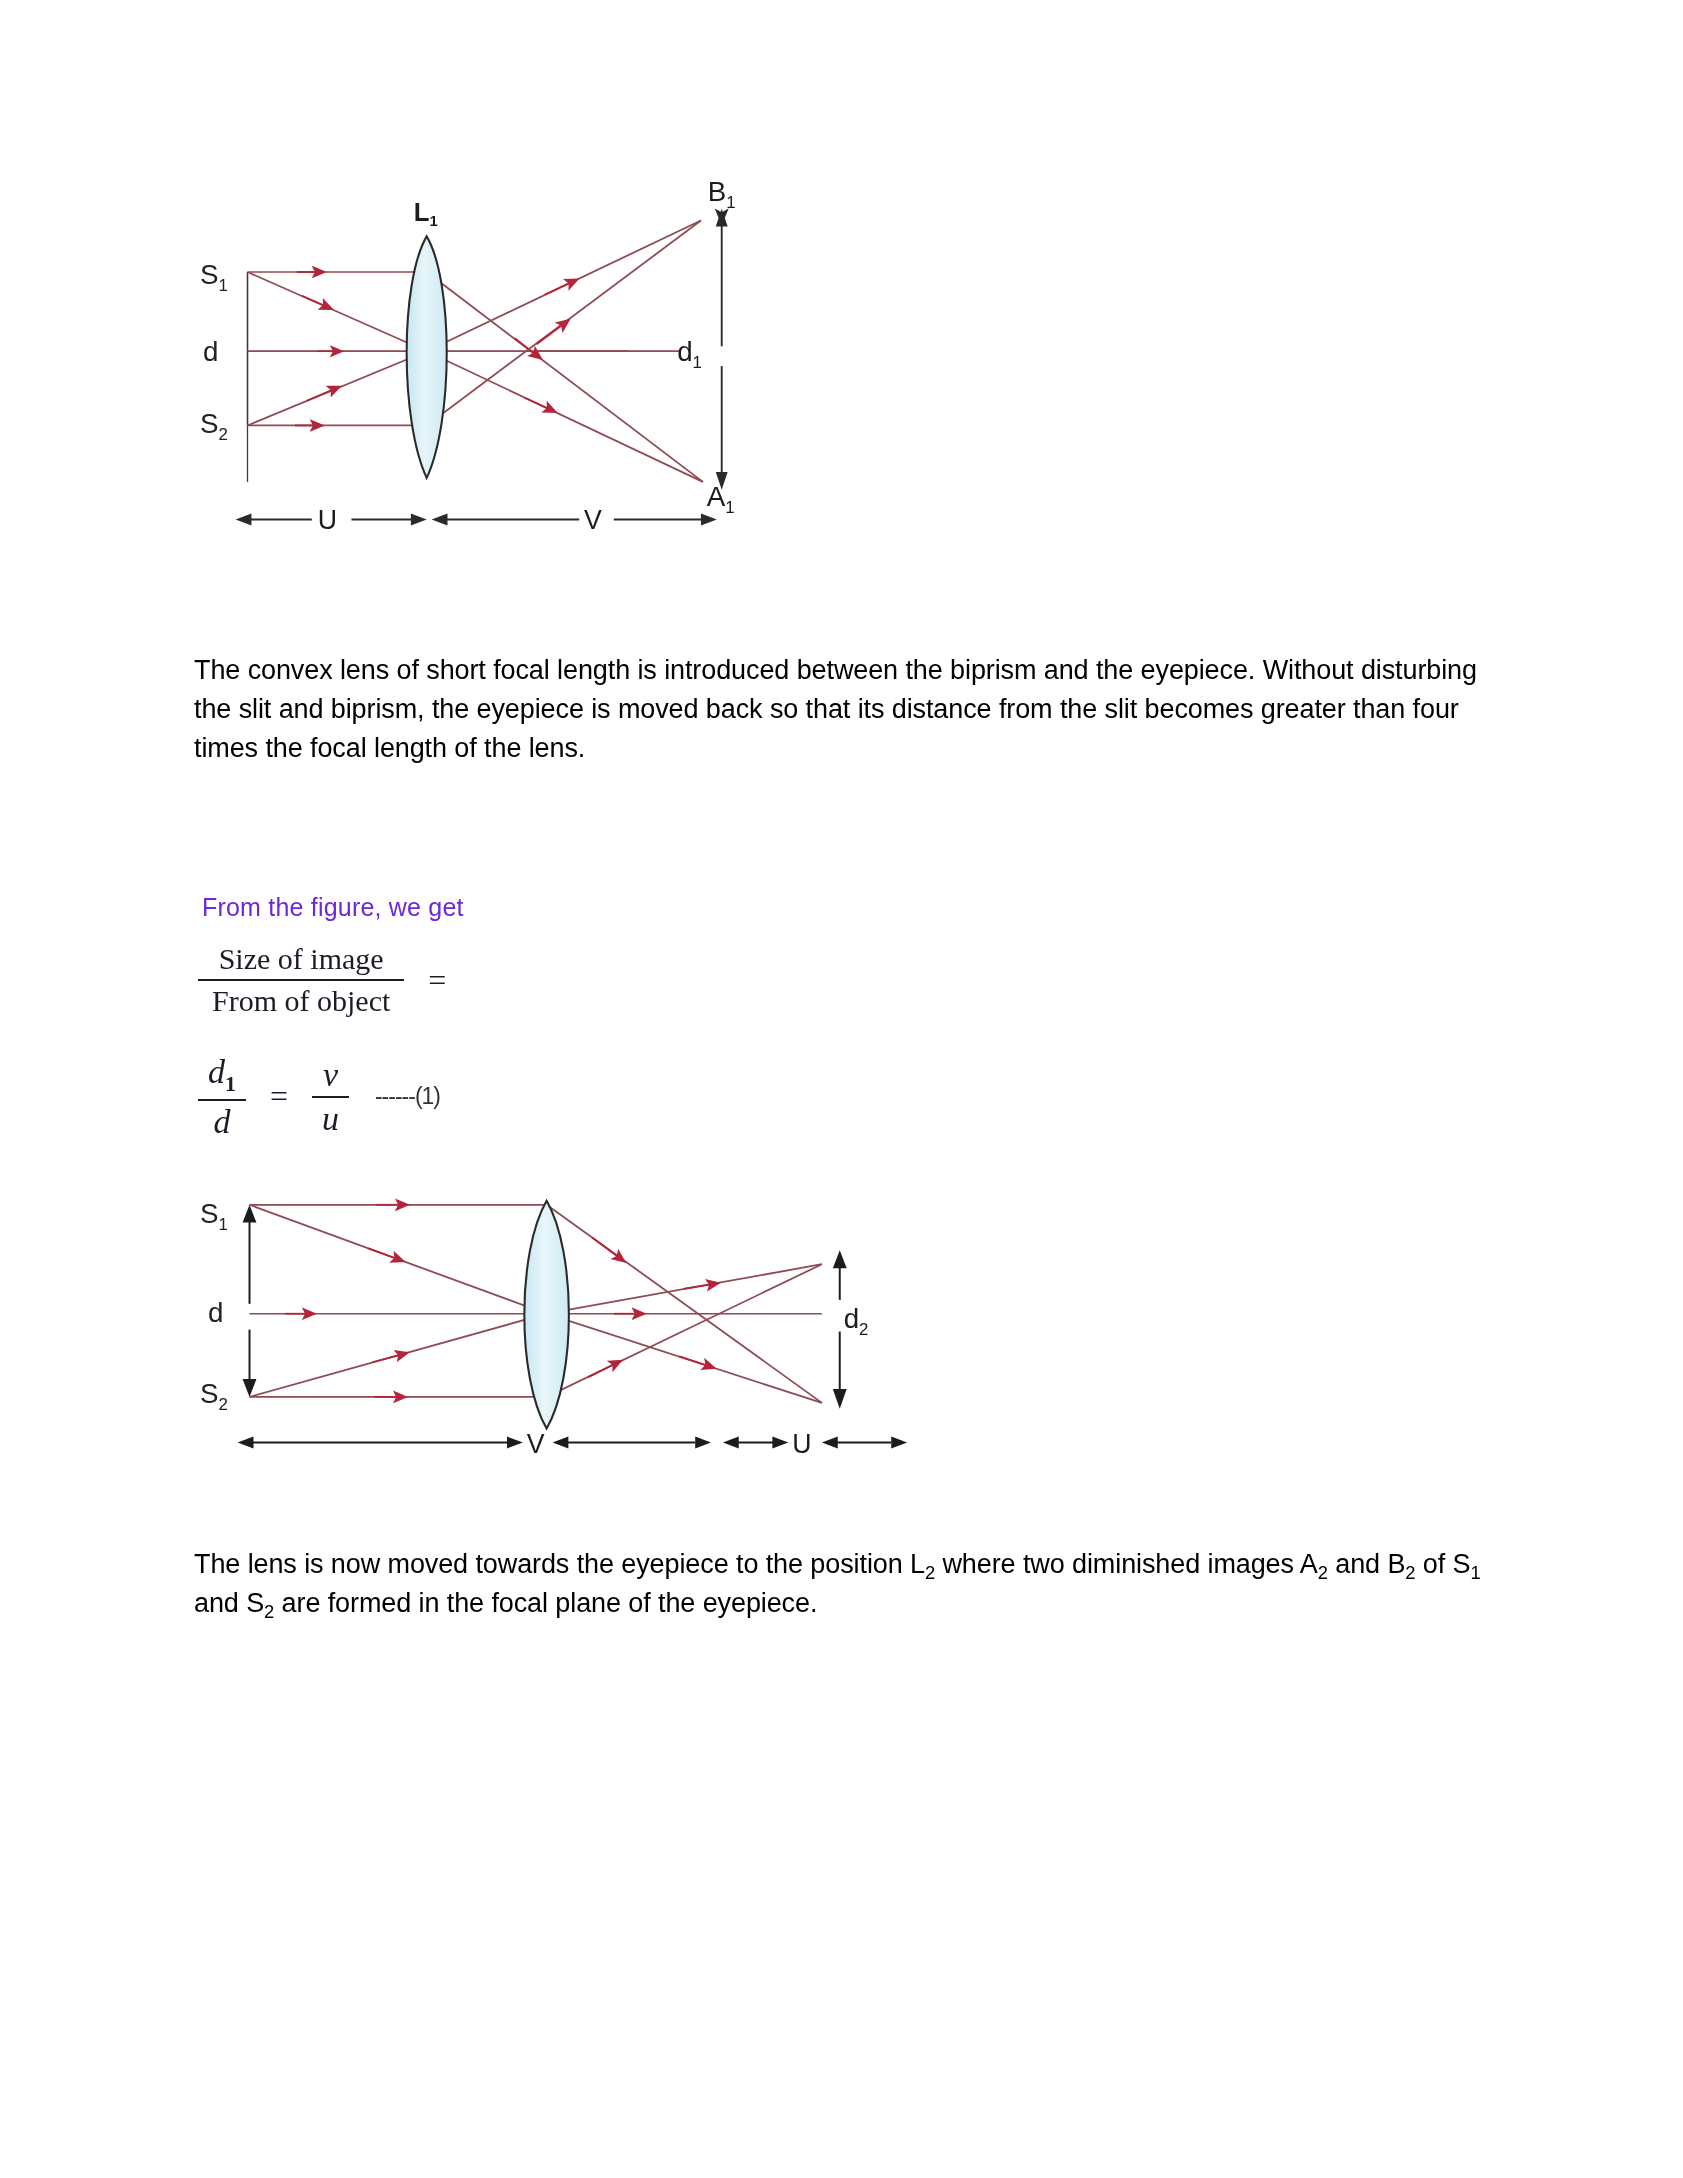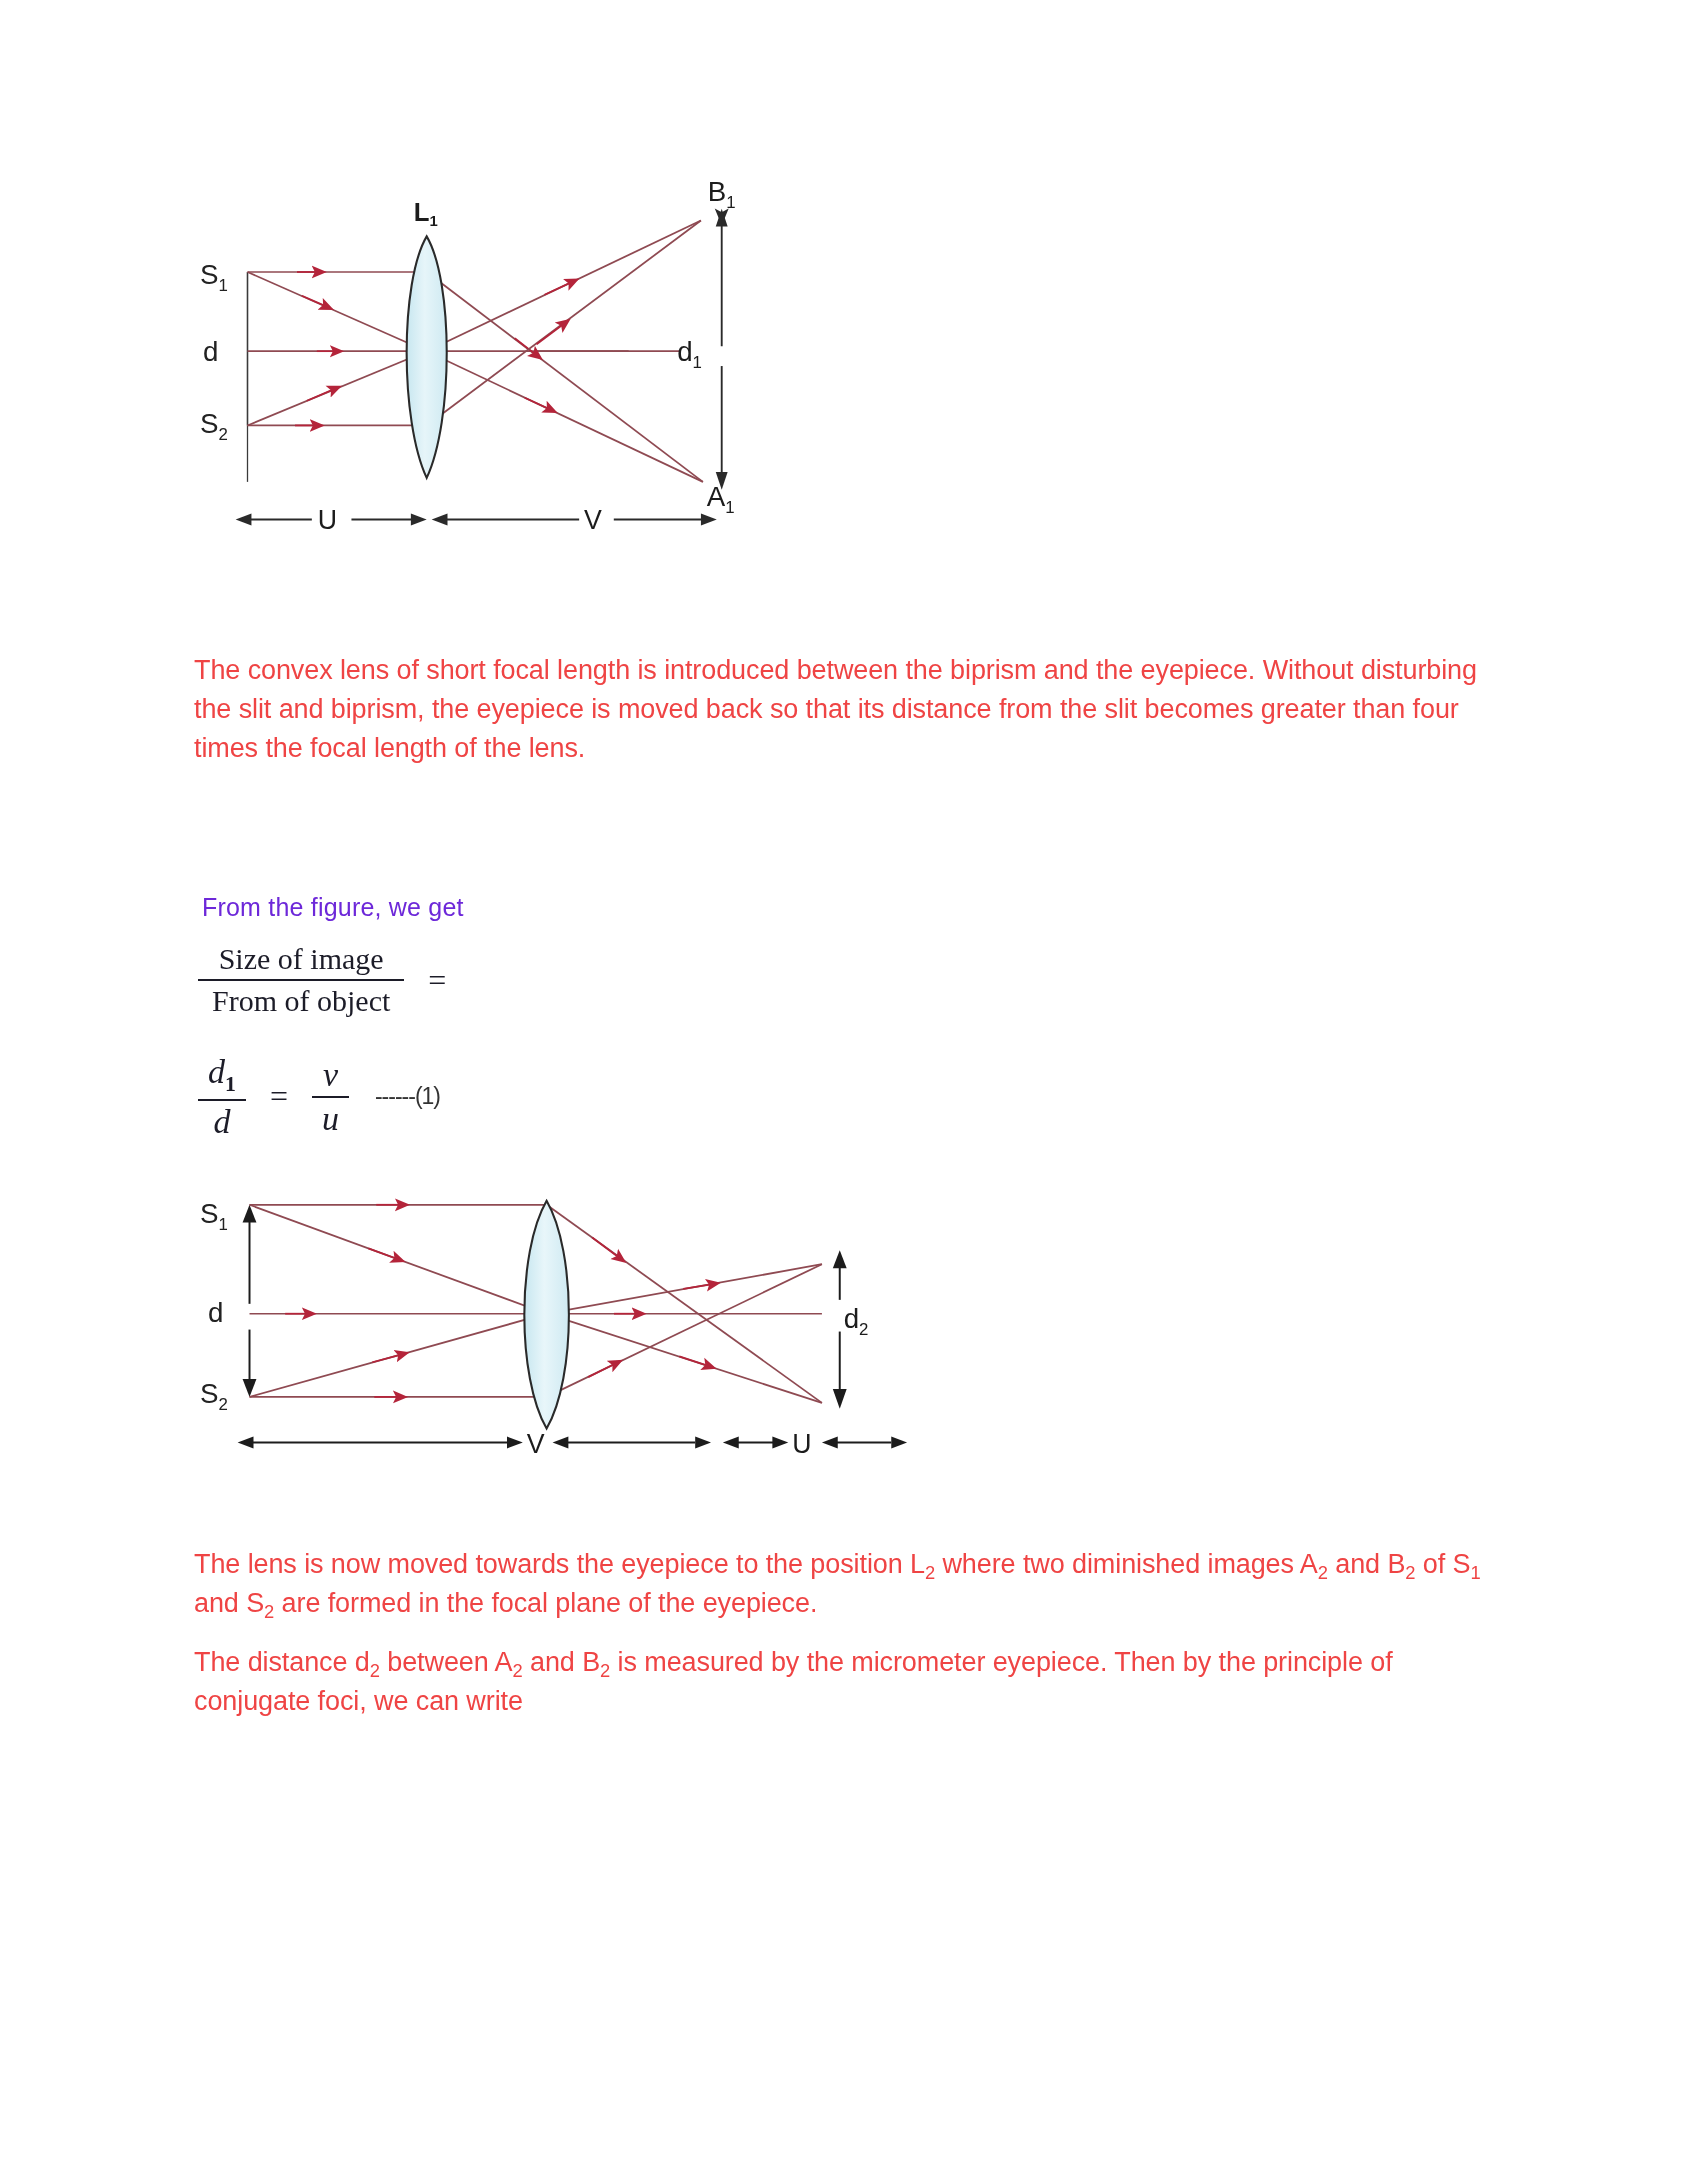"The convex lens of short" .para { color: #ef4444 -> #000000 }
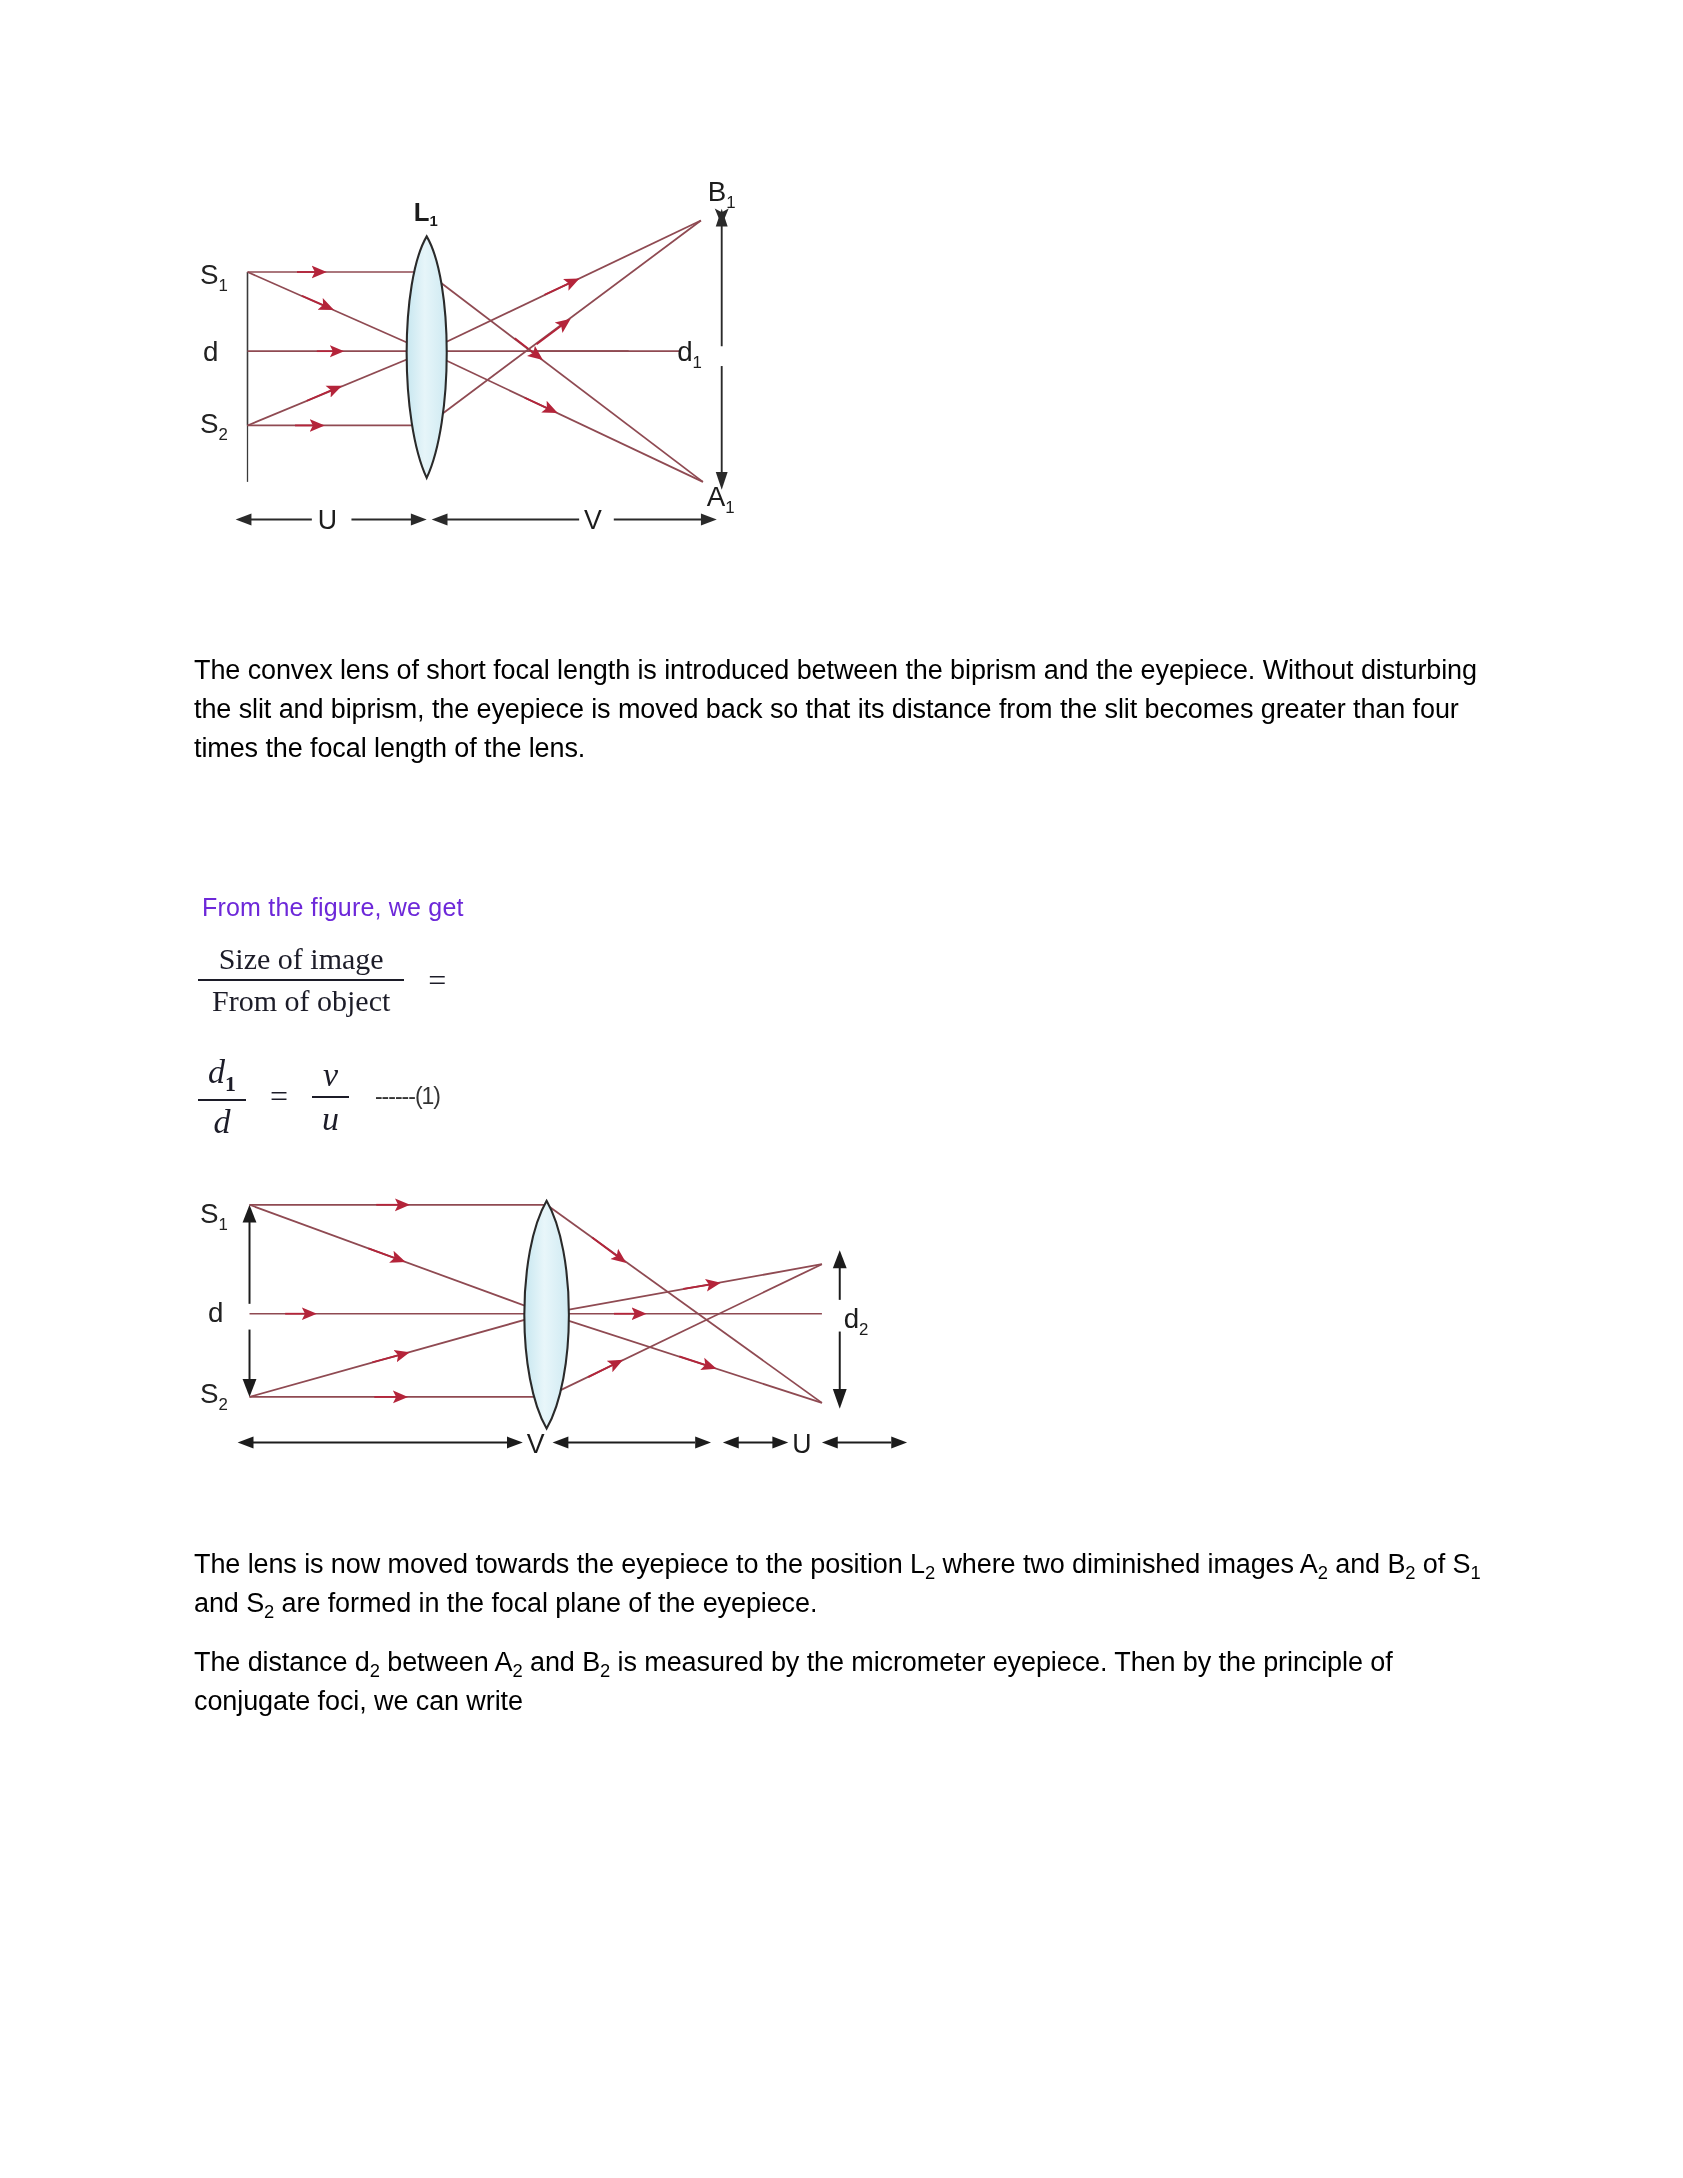"The distance d2 between A2" p.para { html: <p><span>The distance d</span><sub>2</sub><span> between A</span><sub>2</sub><span> and B</span><sub>2</sub><span> is measured by the micrometer eyepiece. Then by the principle of conjugate foci, we can write</span></p> -> none }
